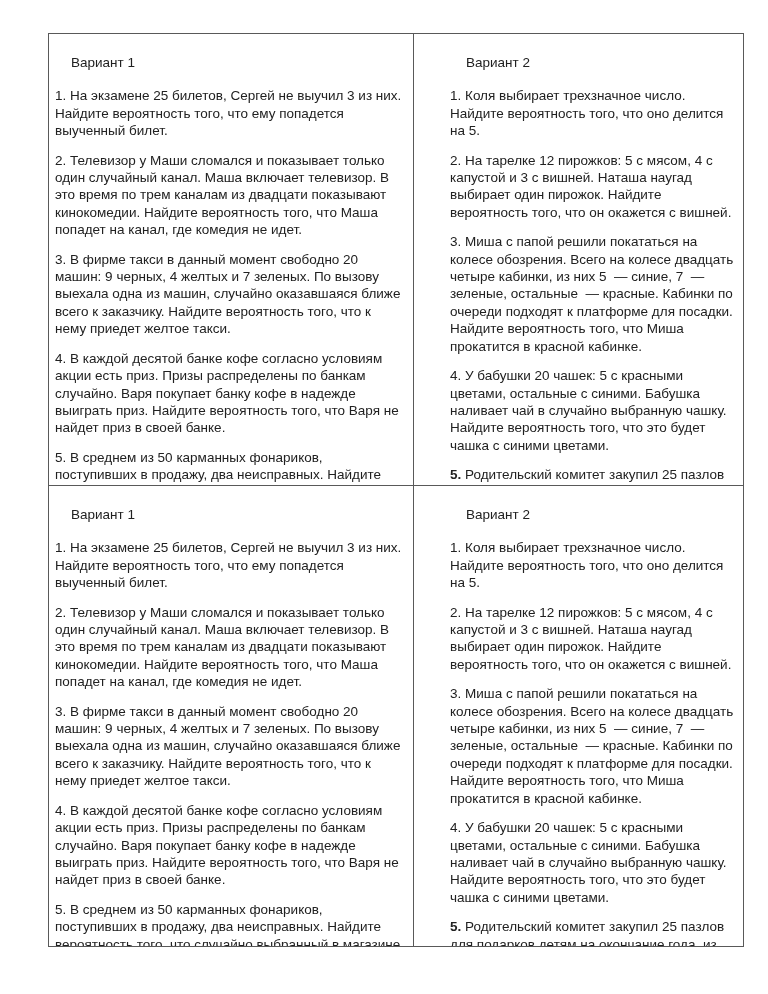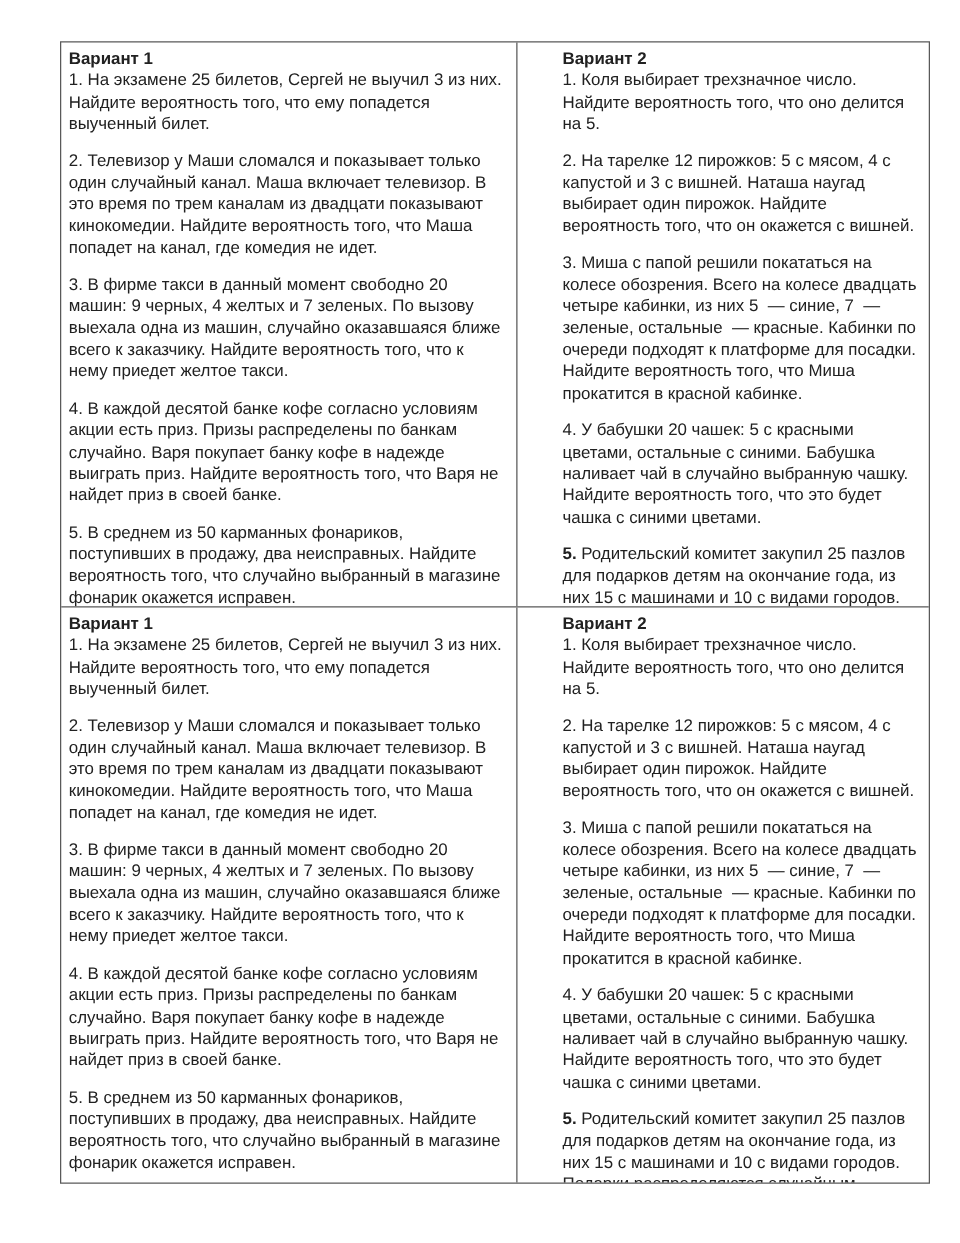"Вариант 1" .variant-title { font-weight: bold -> normal; margin: 0 -> 16px }
